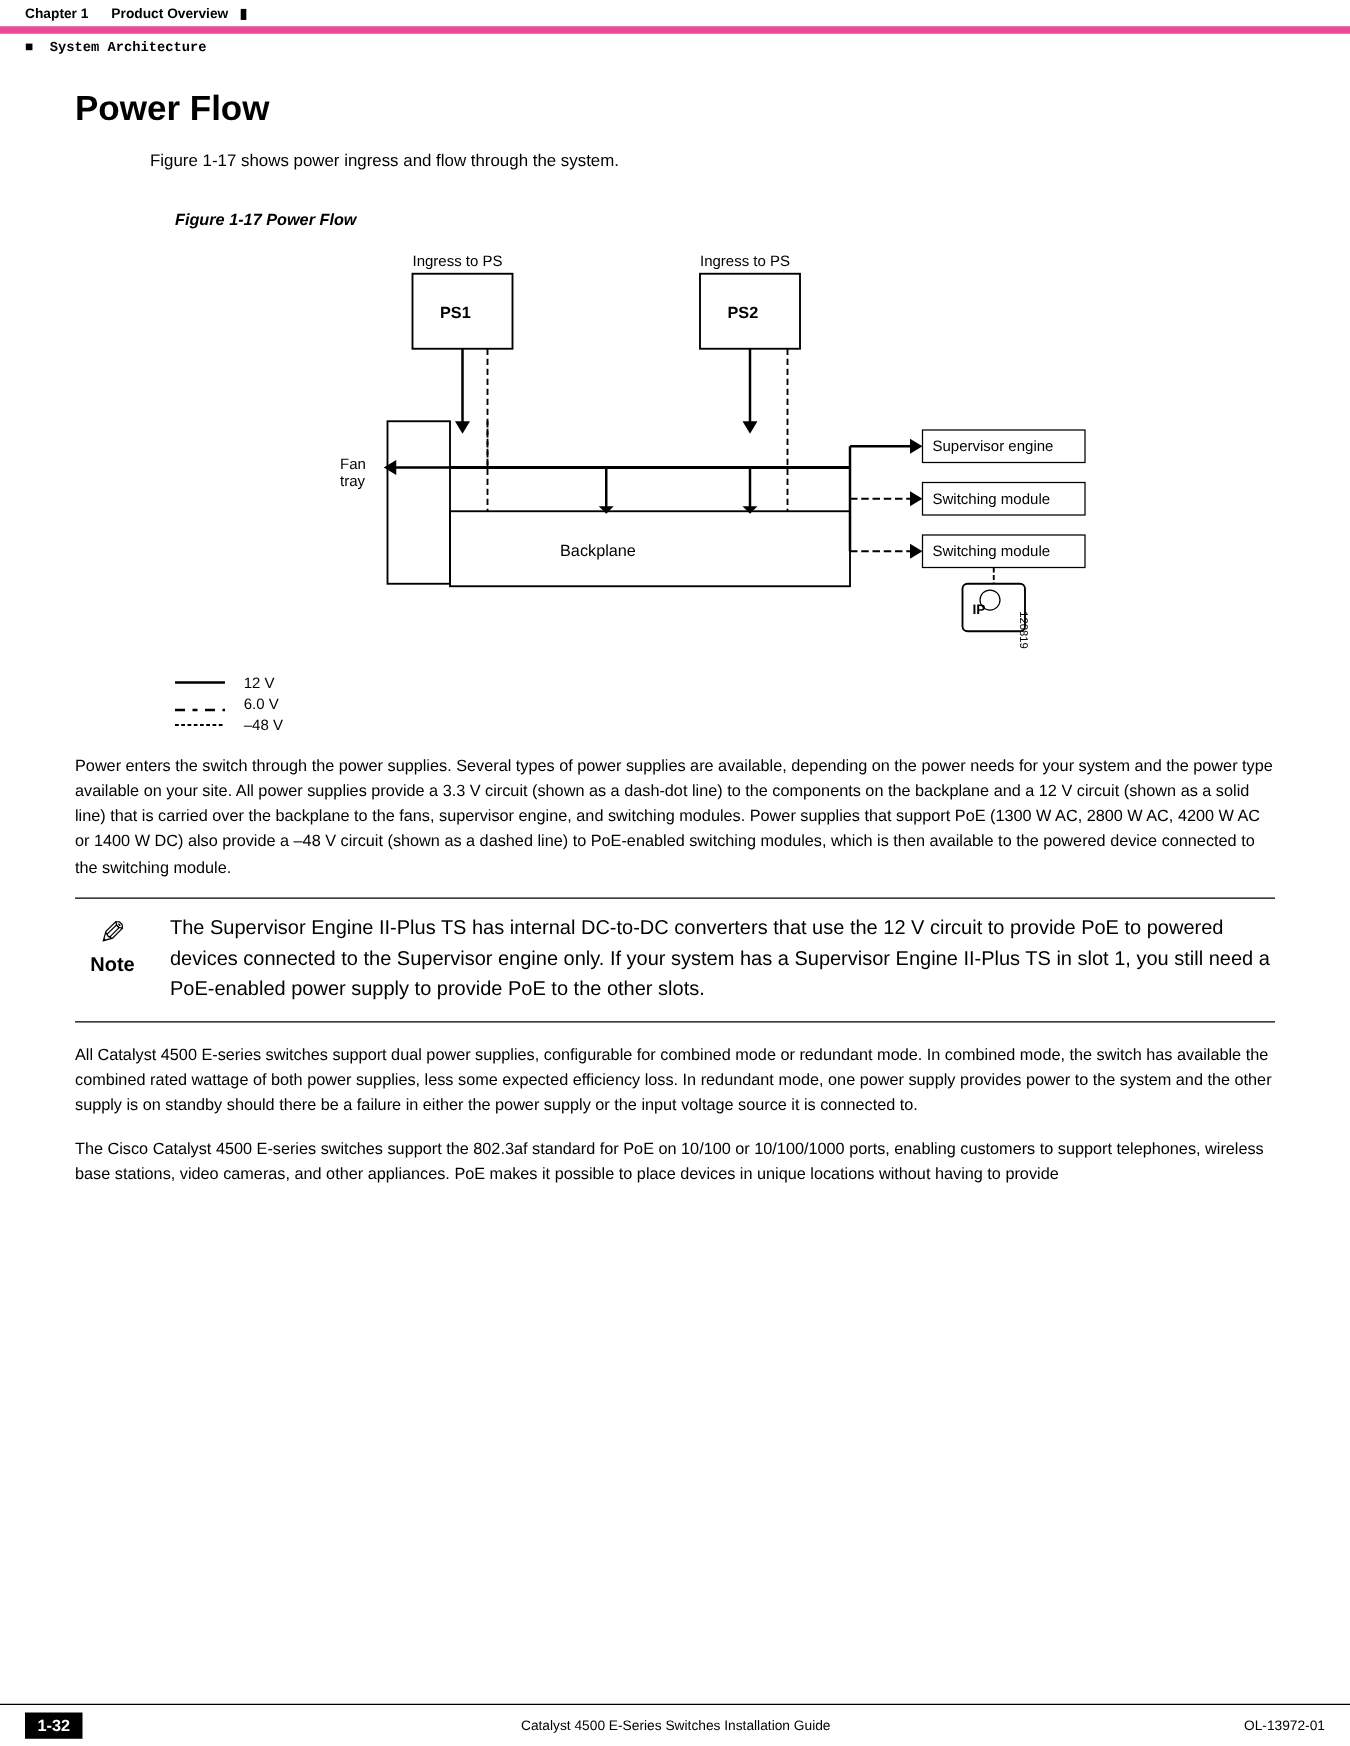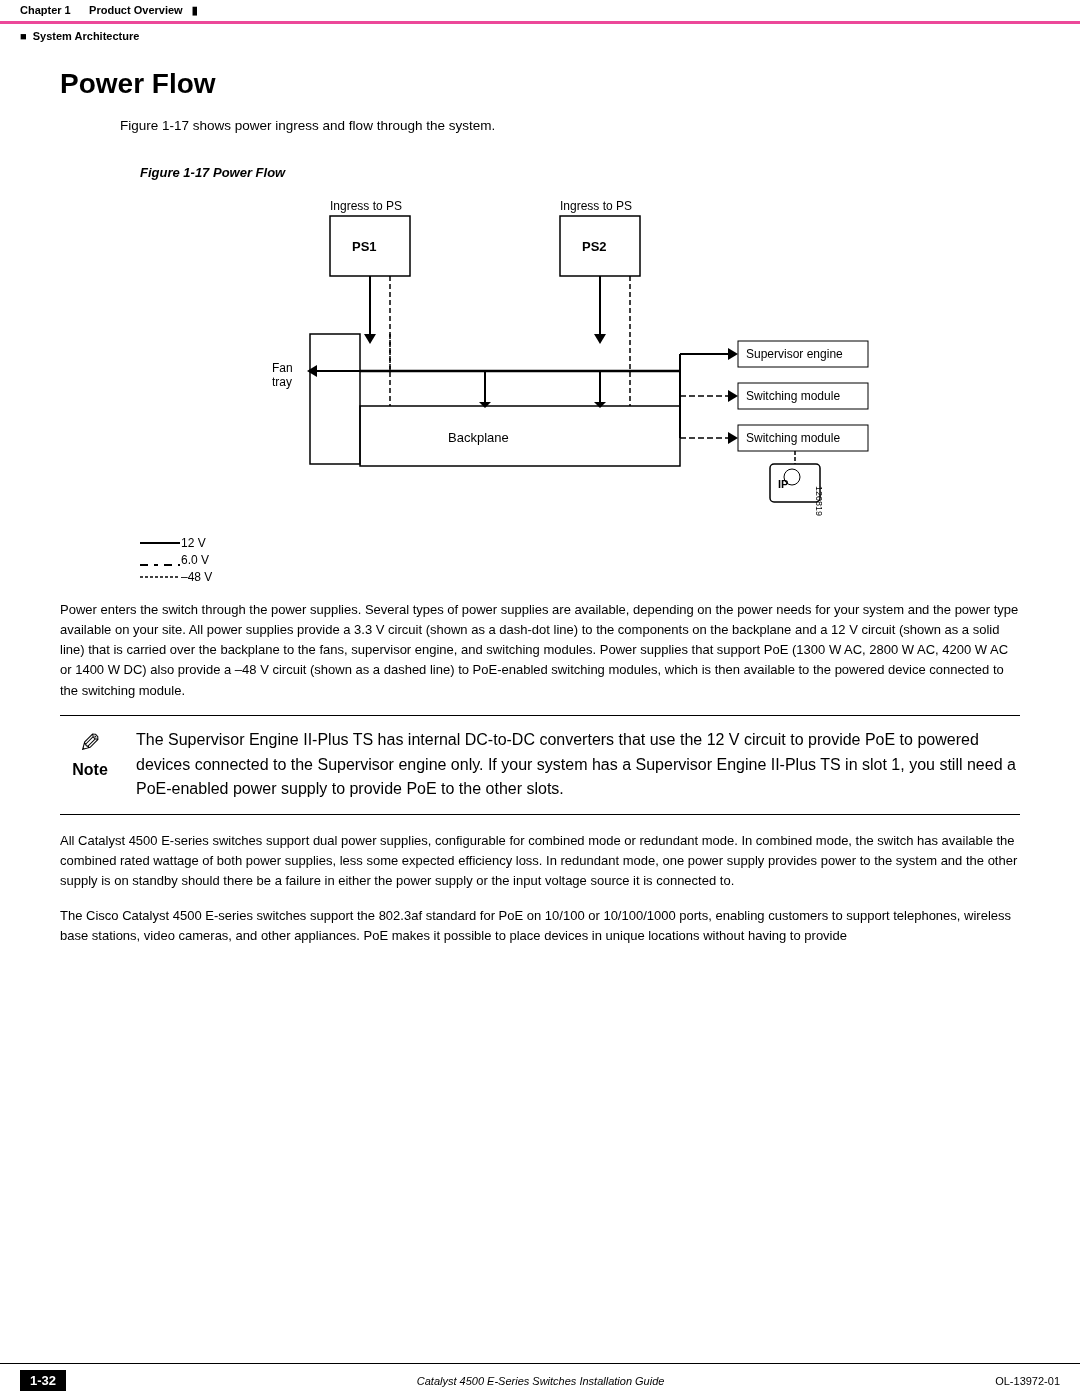"Chapter 1 Product Overview ▮" .top-header { border-bottom: 3px solid #ec4899 -> 6px solid #ec4899 }
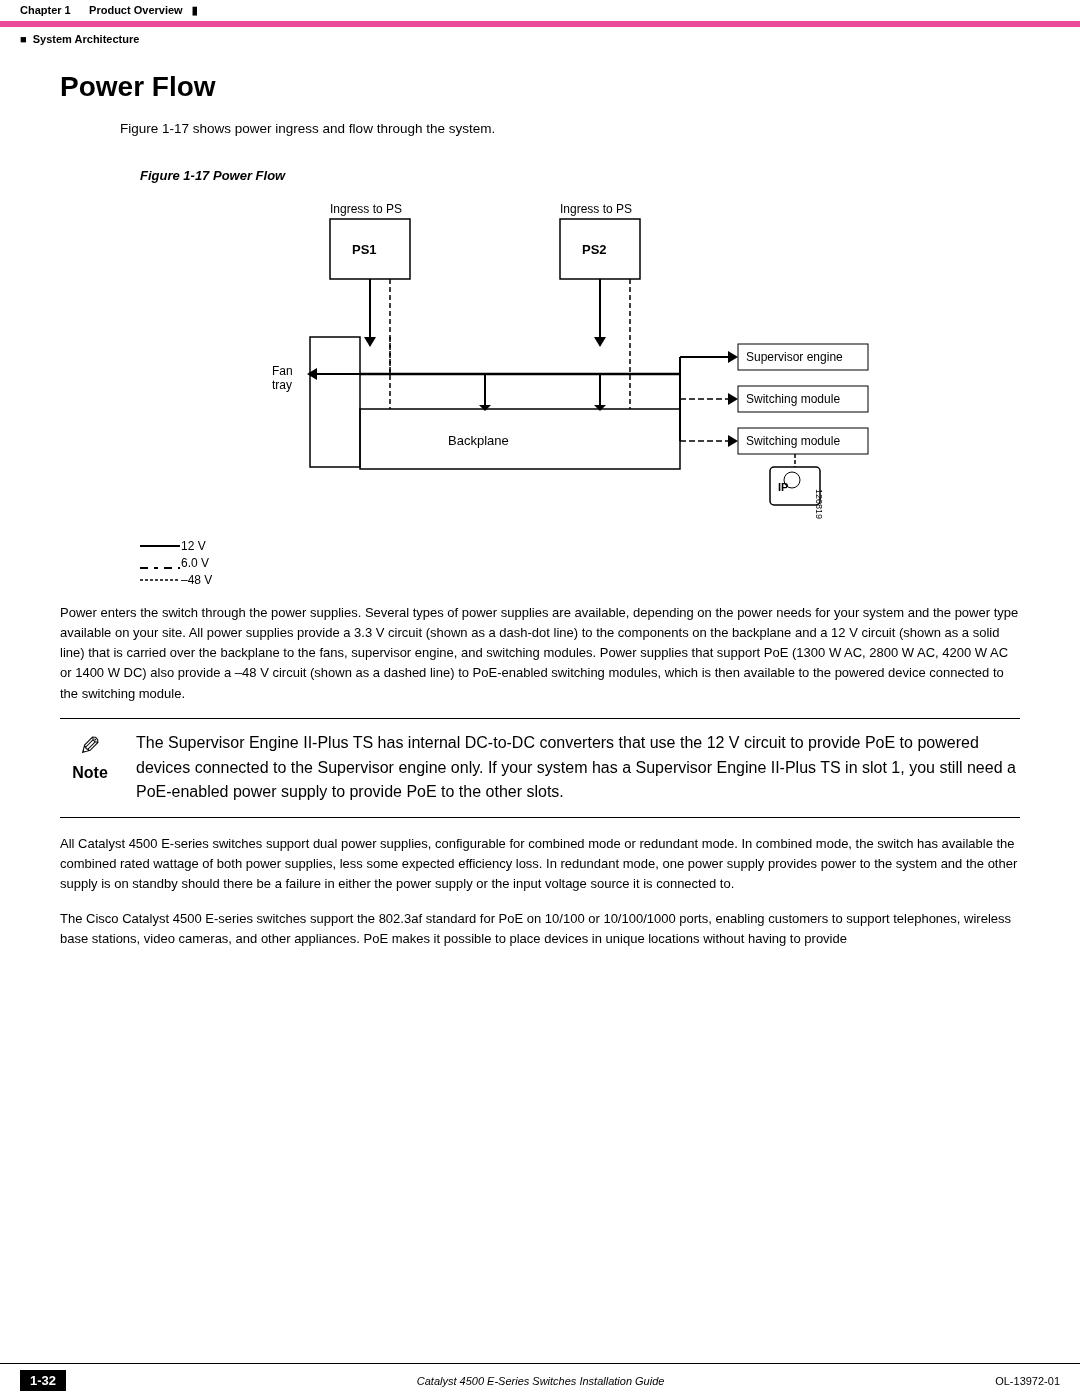"■ System Architecture" .section-label { font-family: none -> Liberation Mono, monospace }
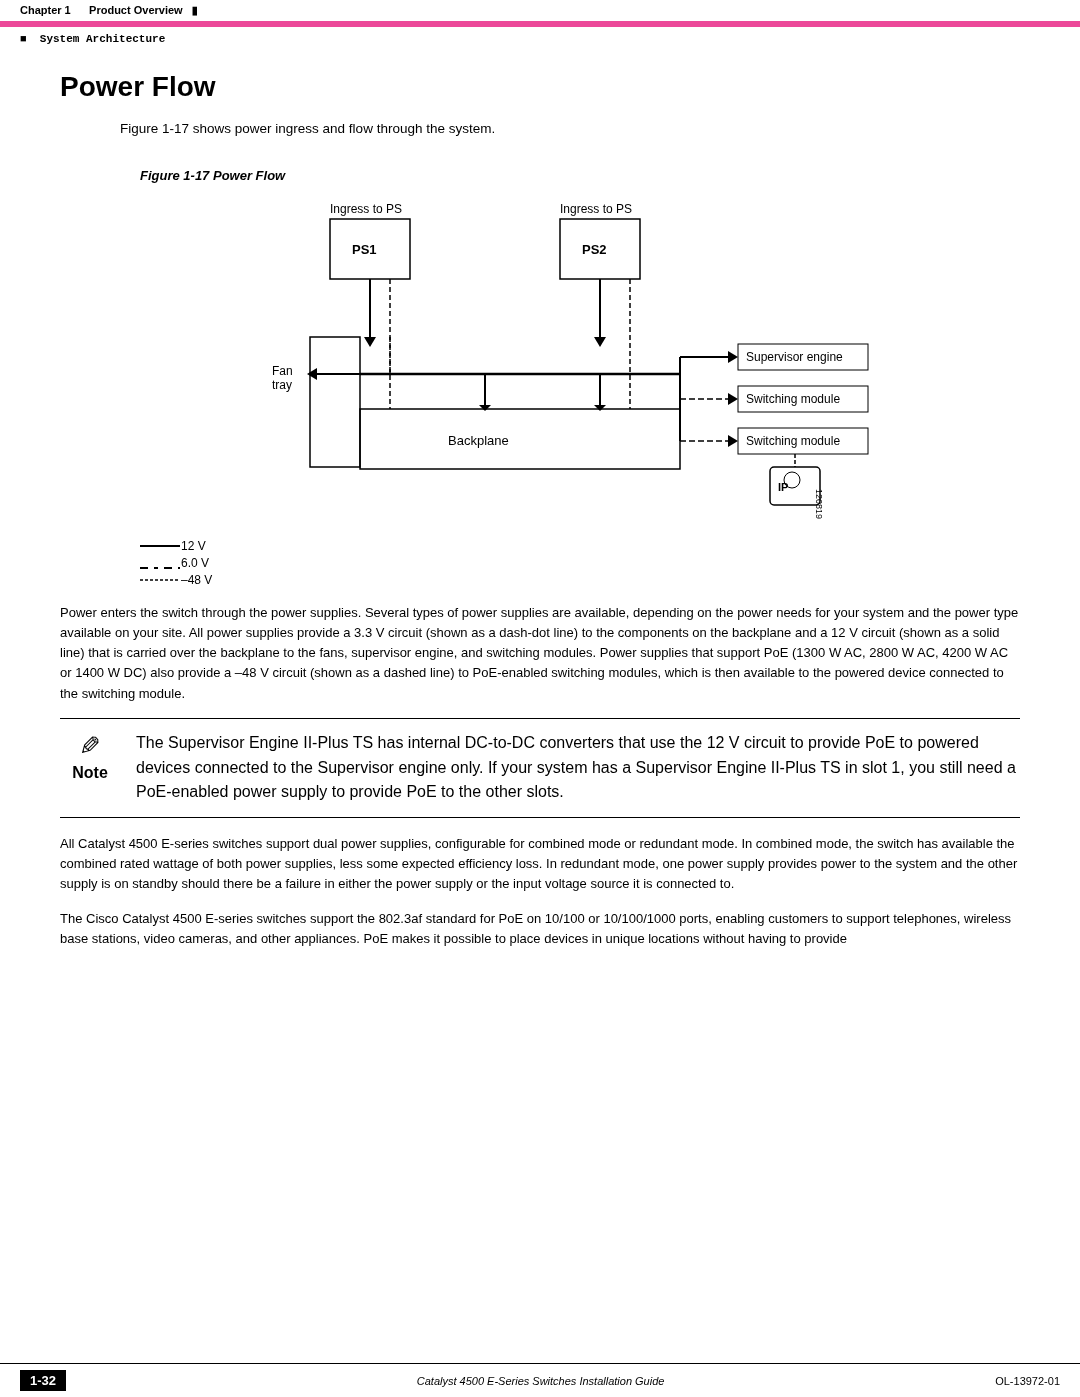"12 V" .legend-item { gap: 1px -> 15px }
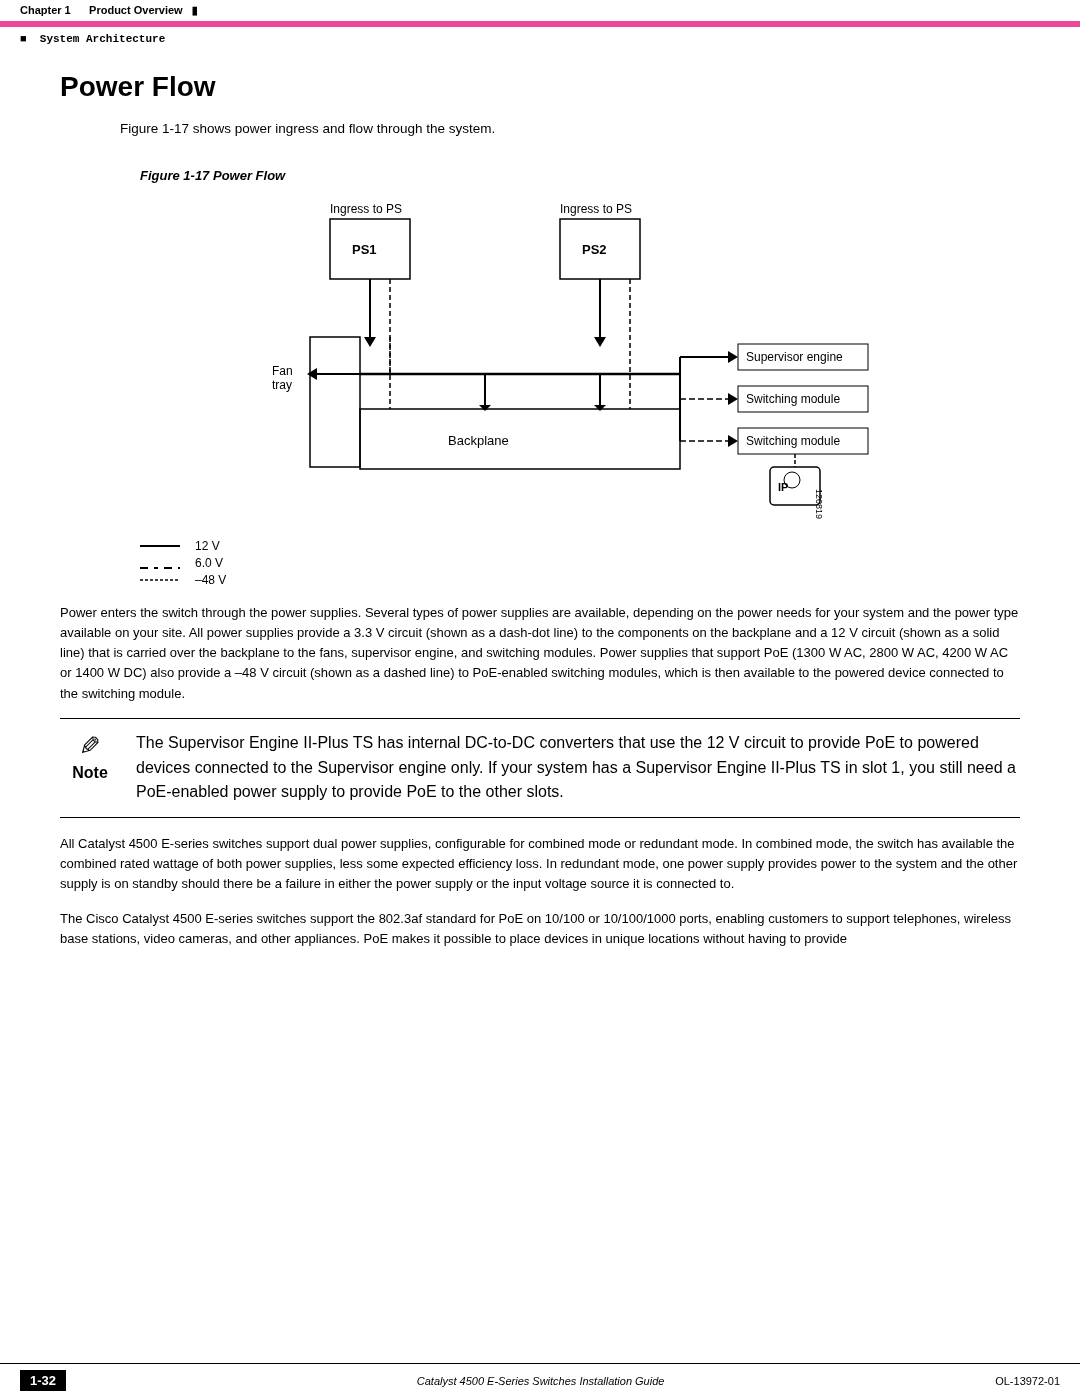"Catalyst 4500 E-Series Switches" .footer-doc-title { font-style: italic -> none }
